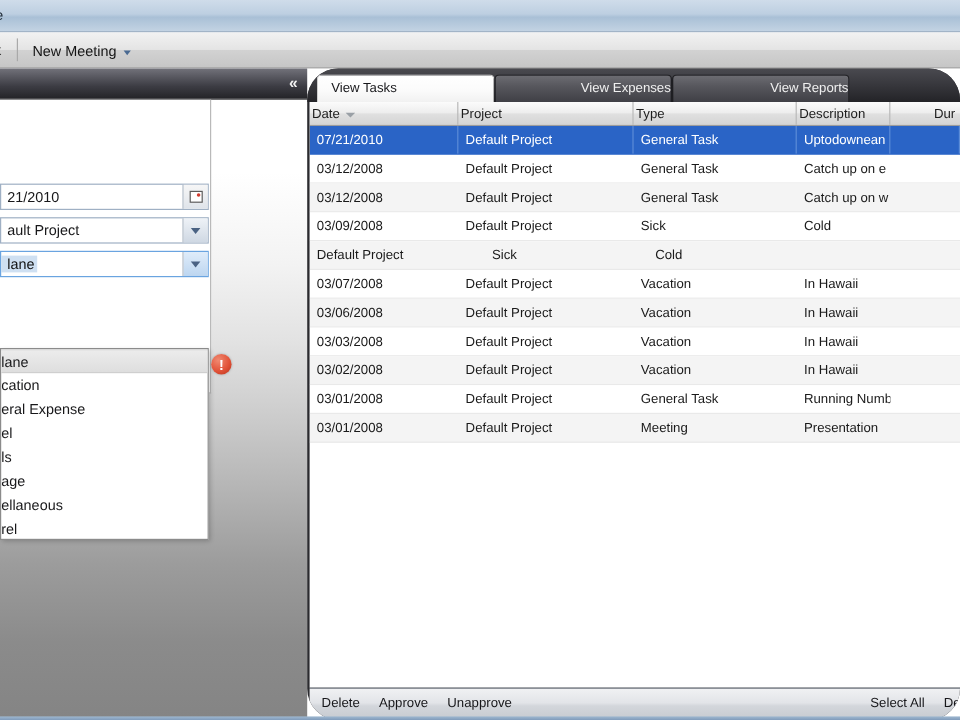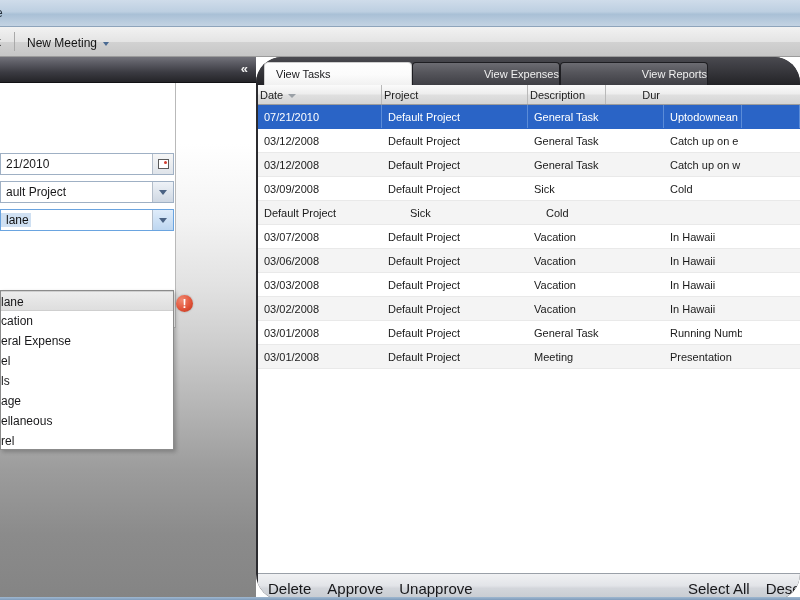"Type" div.th { html: none -> <div> <span>Type</span> </div> }
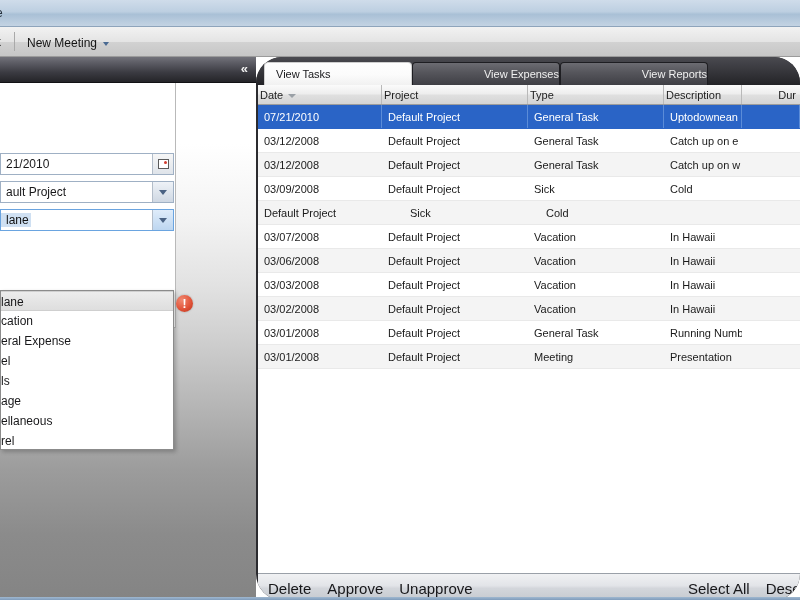"Delete" .bb-link { font-size: 15px -> 11px }
